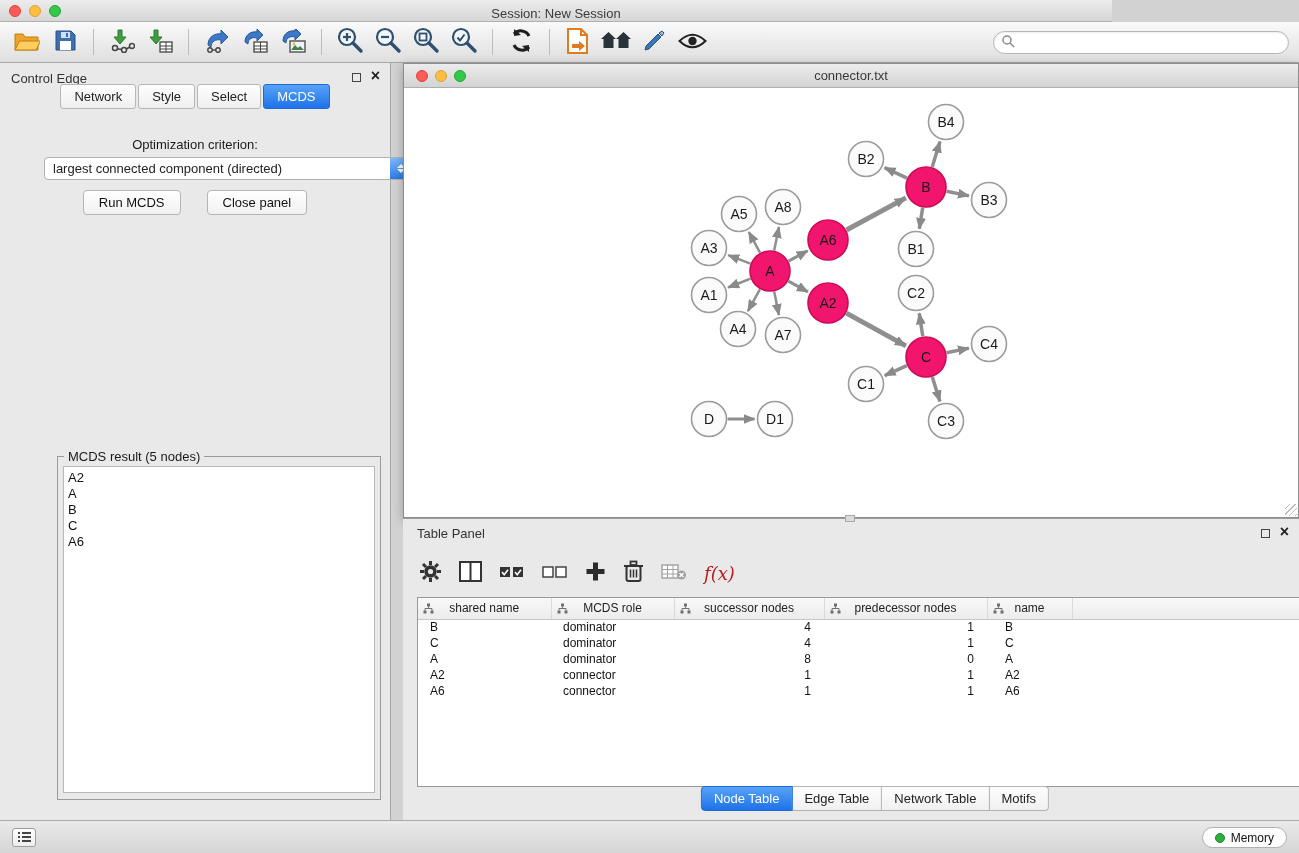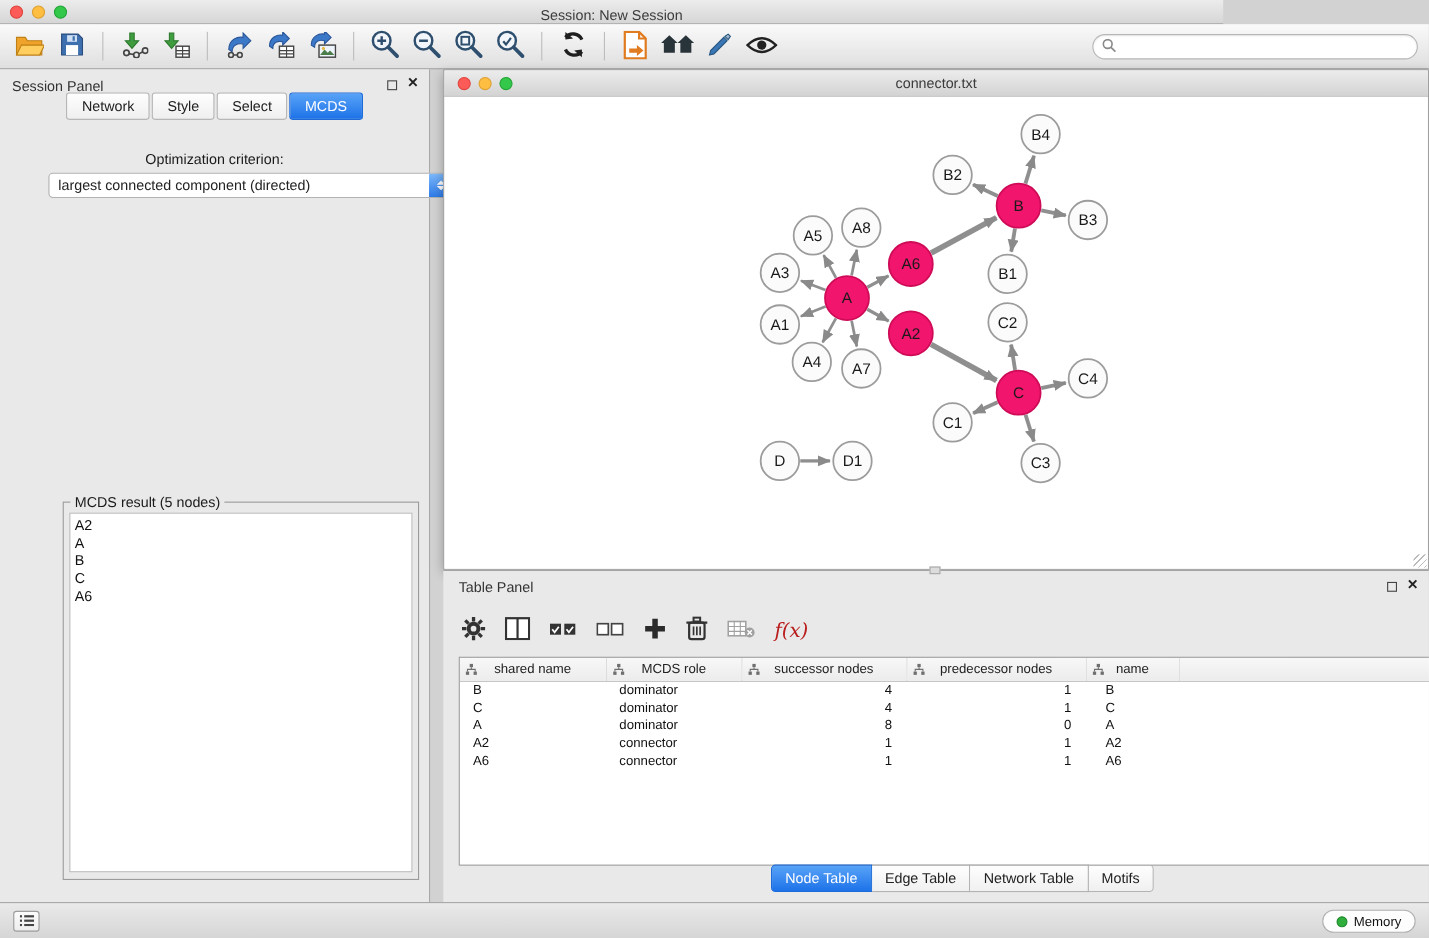"Session Panel" div.cp-title { text: Session Panel -> Control Edge }
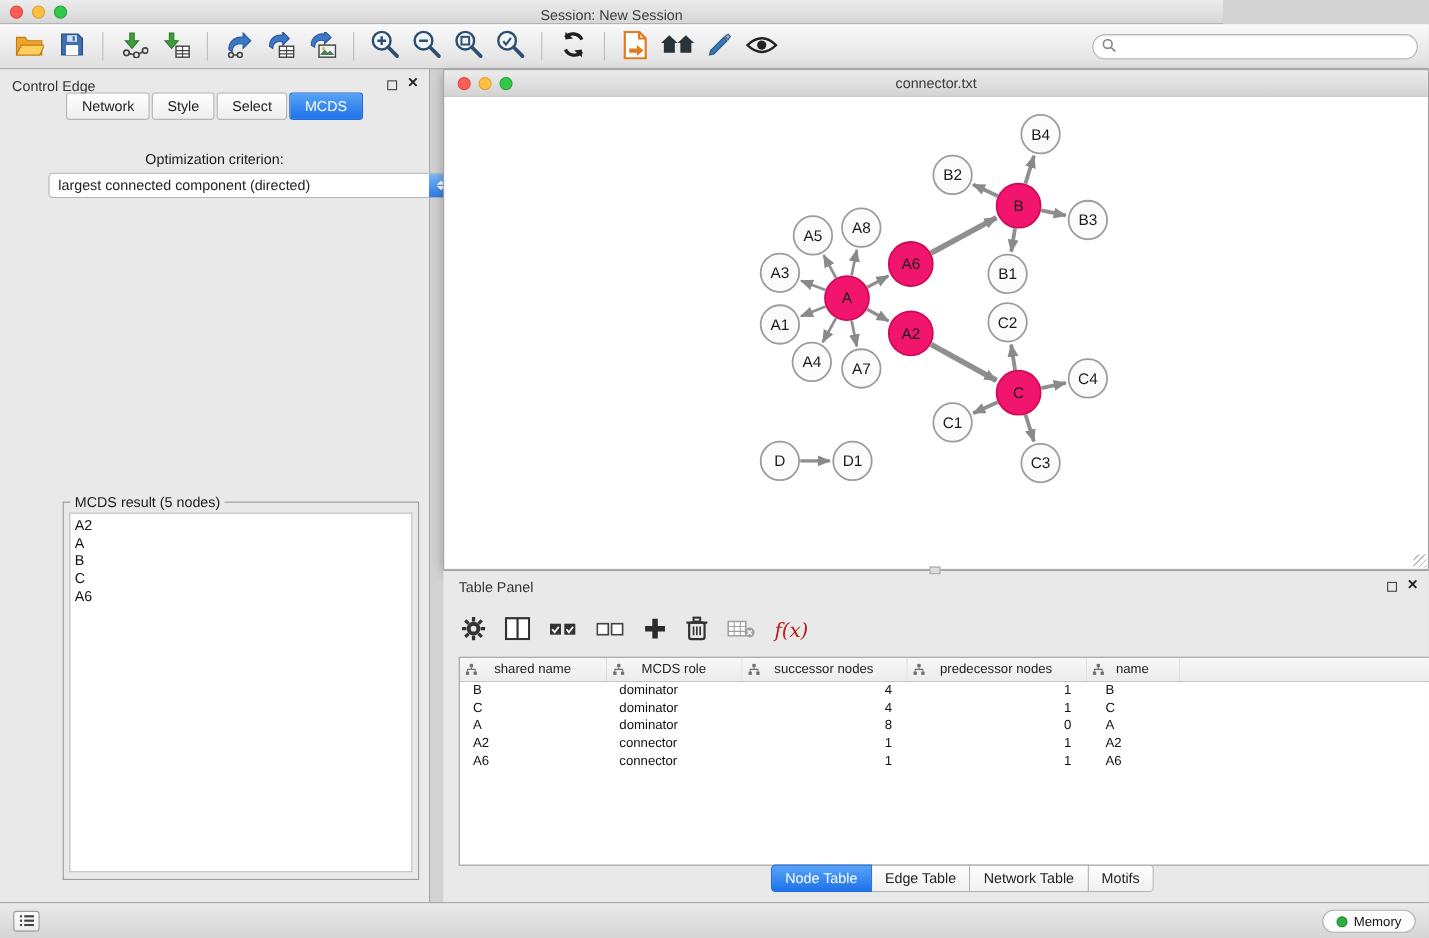"Run MCDS" div.cp-buttons { html: none -> <div> <div>Run MCDS</div> <div>Close panel</div> </div> }
